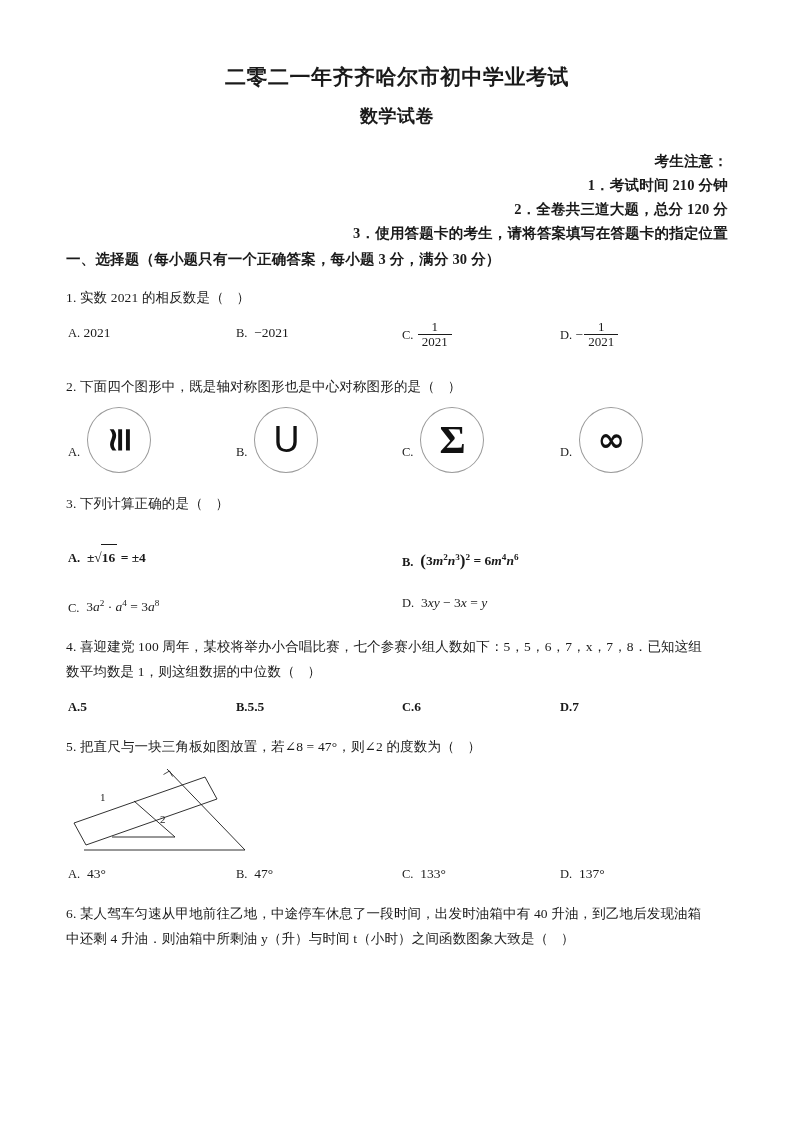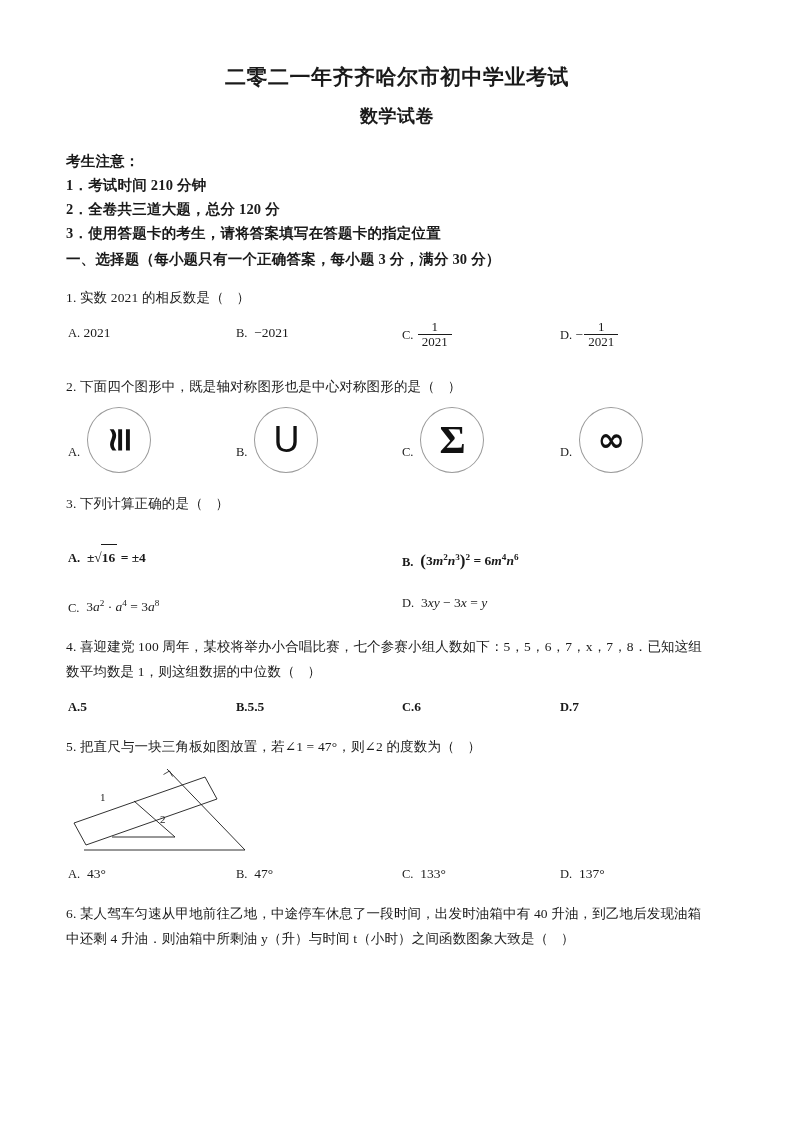"考生注意：" .notice { text-align: none -> right }
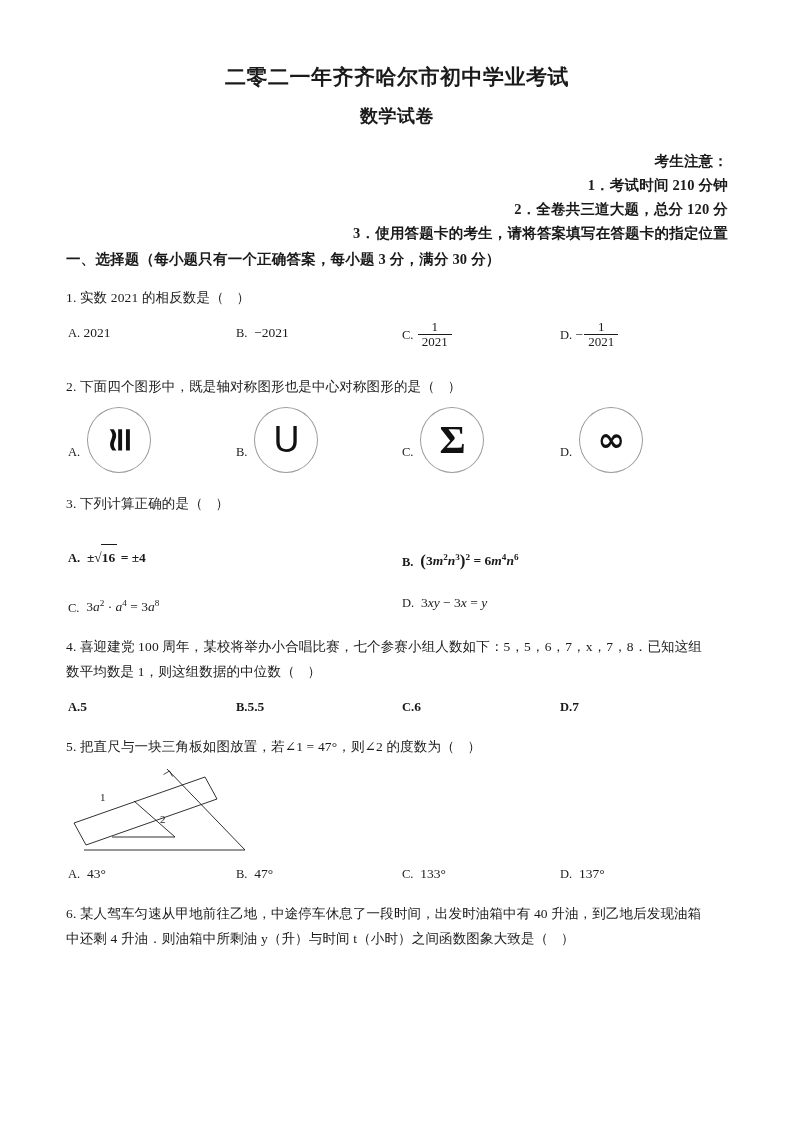"把直尺与一块三角板如图放置，若∠1 = 47°，则∠2 的度数为（" span { text: 1 -> 8 }
